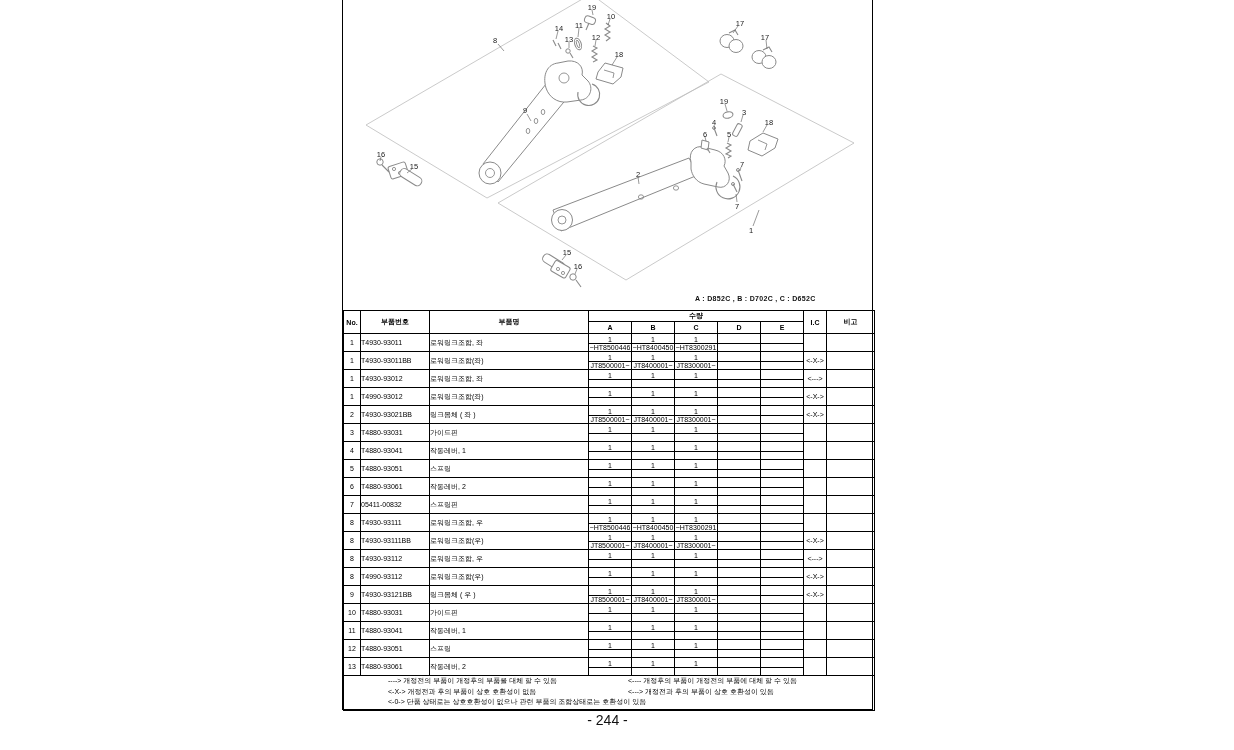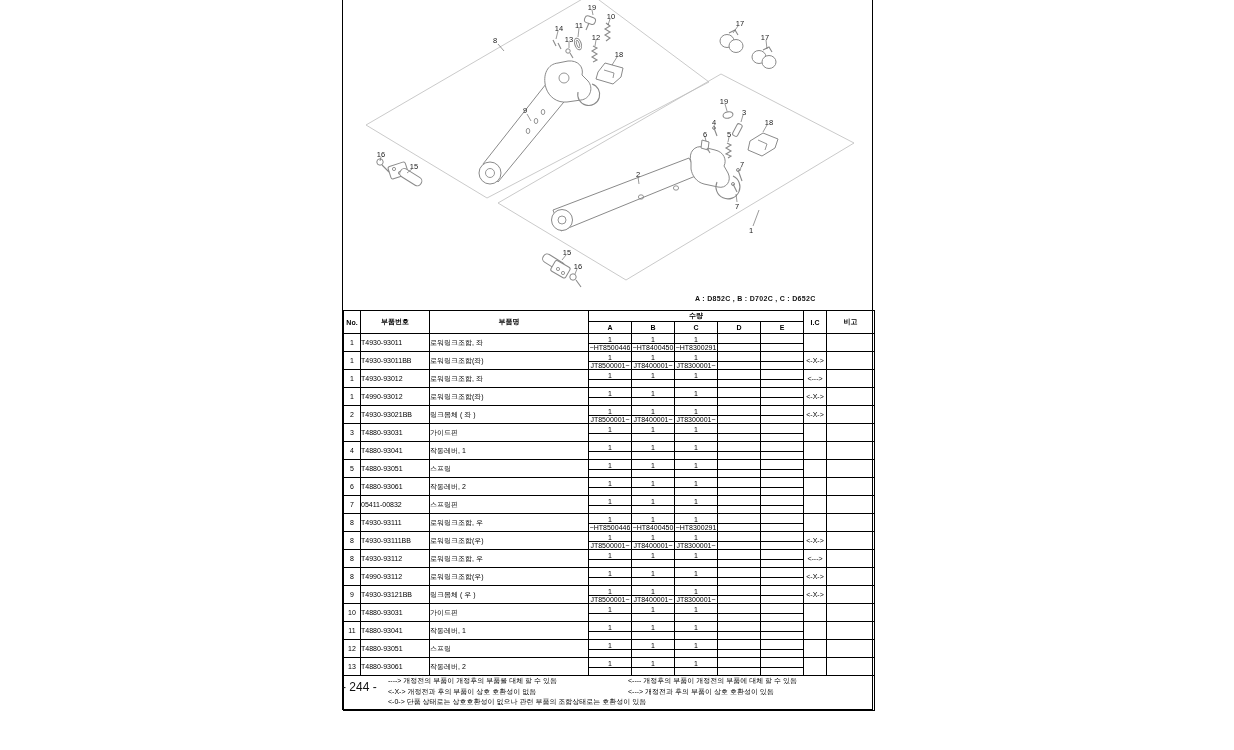"- 244 -" #page-number { font-size: 12px -> 14px; text-align: none -> center; top: 680px -> 712px }
